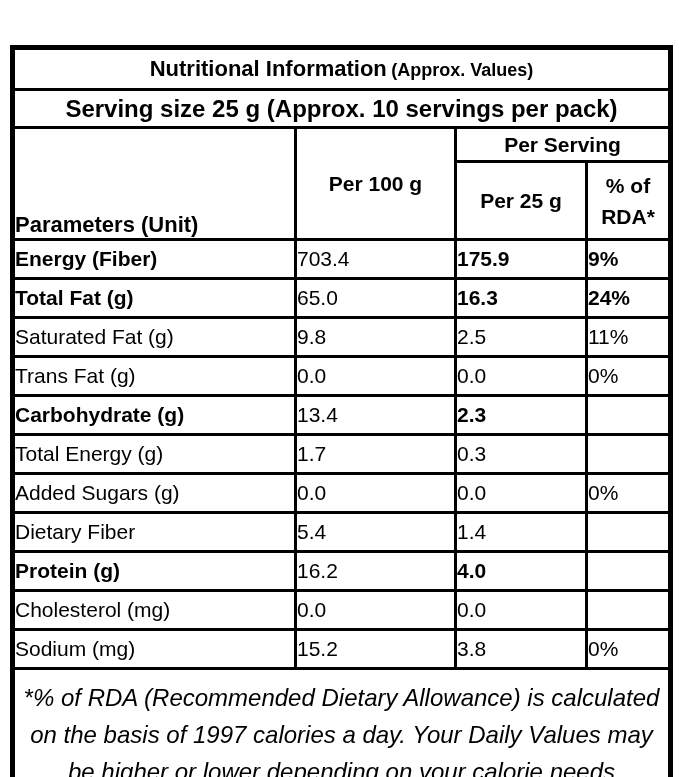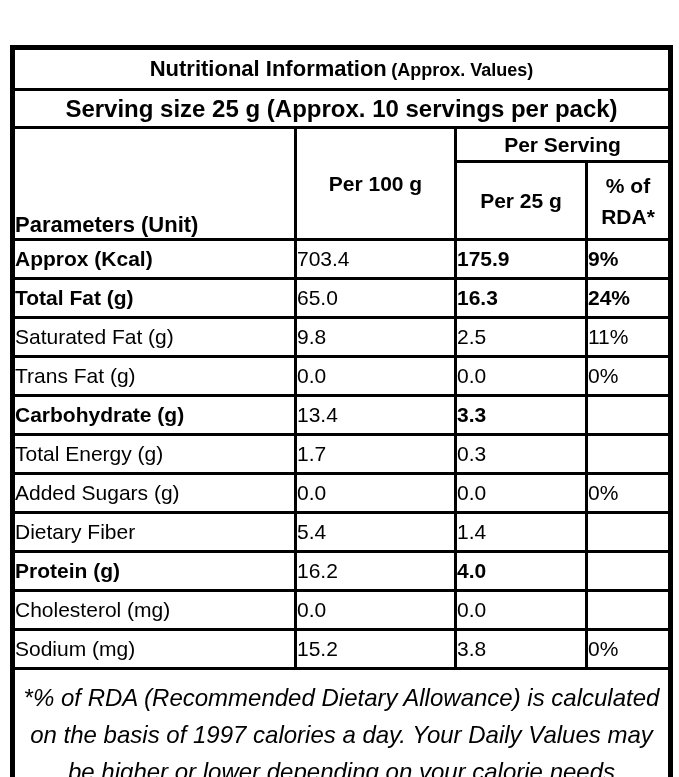"Approx (Kcal)" td.lbl { text: Approx (Kcal -> Energy (Fiber }
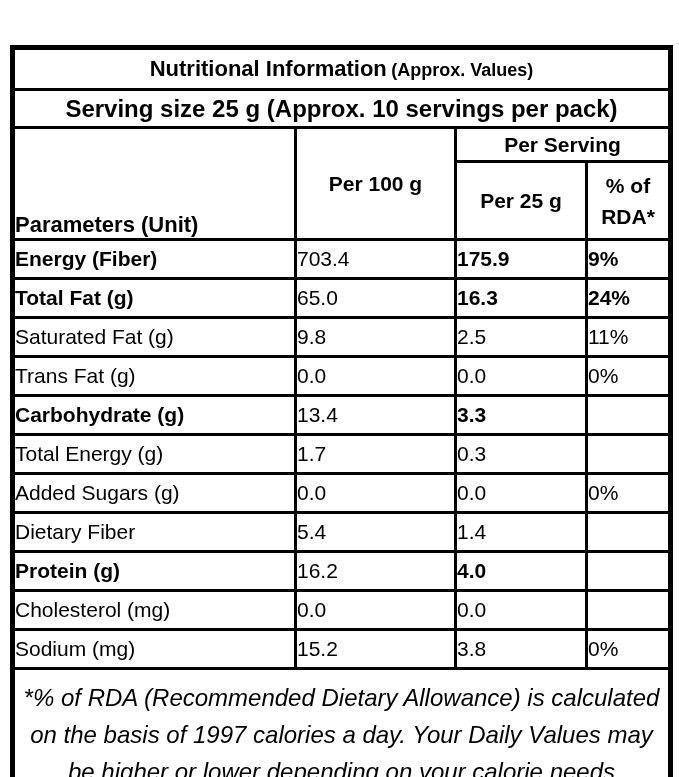"3.3" td.val { text: 3.3 -> 2.3 }
